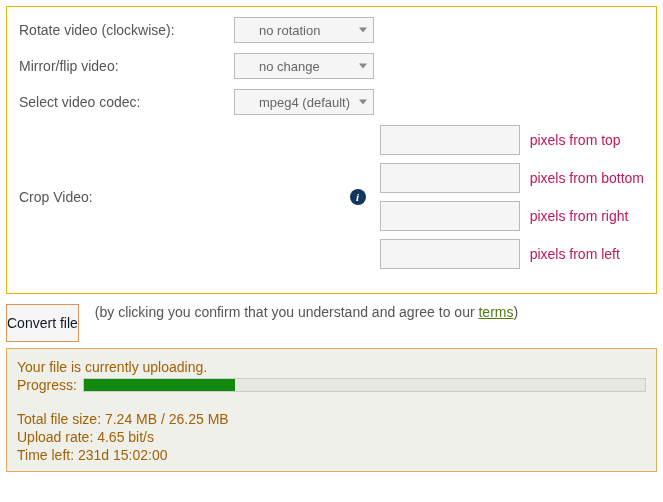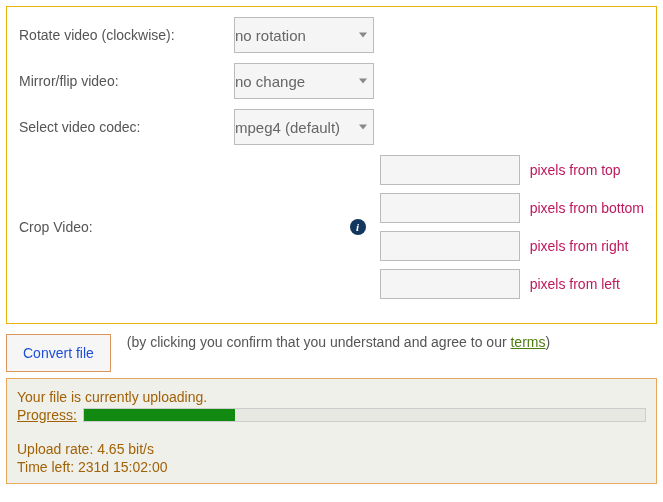"no rotation" .select { font-size: 15px -> 13px; height: 36px -> 26px; padding: 0 22px 0 0 -> 0 22px 0 24px }
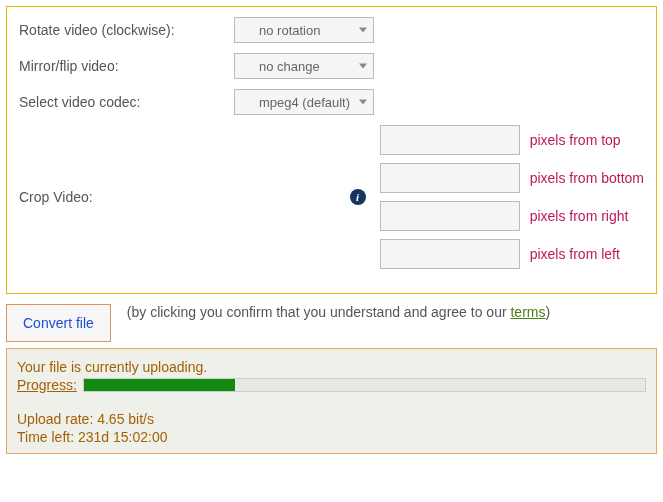"Convert file" .convert-btn { color: #1d4ed8 -> #0f172a; padding: 10px 16px -> 10px 0 }
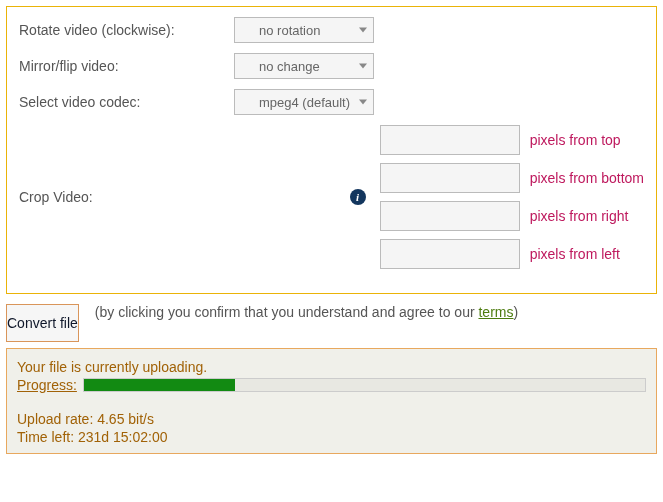"Progress:" .progress-row { text-decoration: underline -> none }
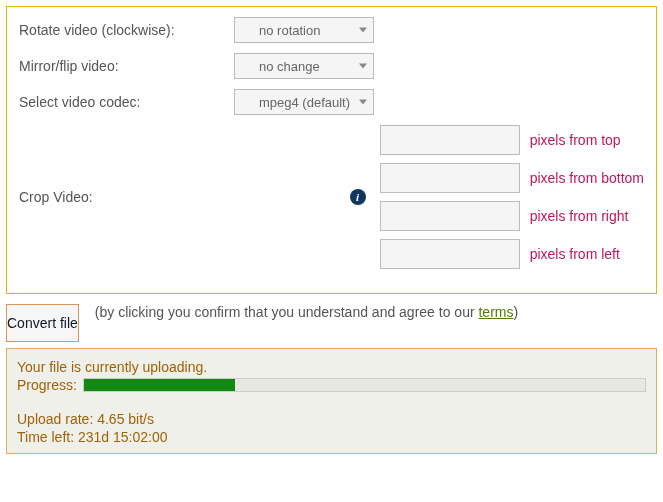"Total file size: 7.24 MB" div.up-line { html: none -> <div> <span>Total file size: </span><span>7.24 MB / 26.25 MB</span> </div> }
